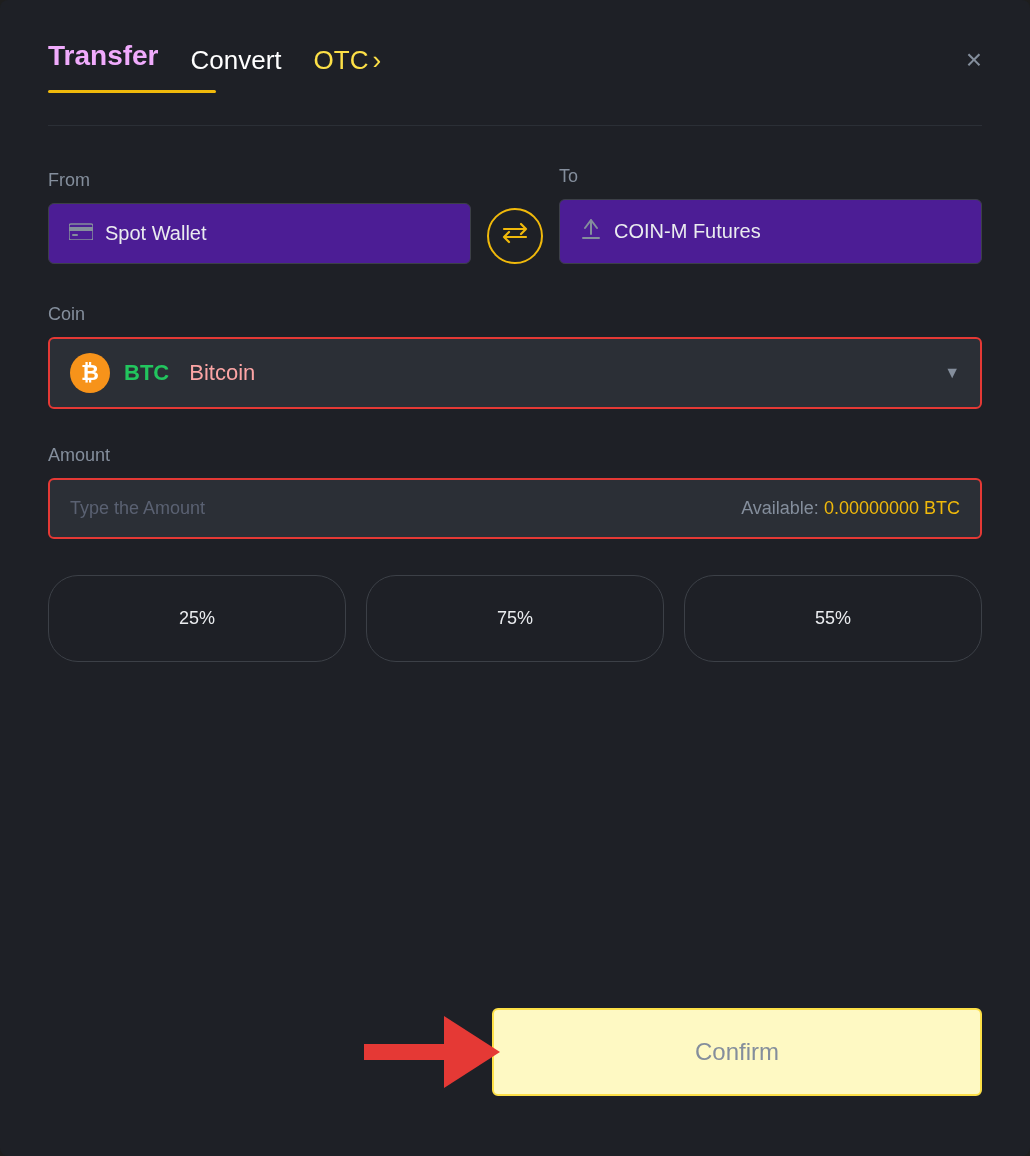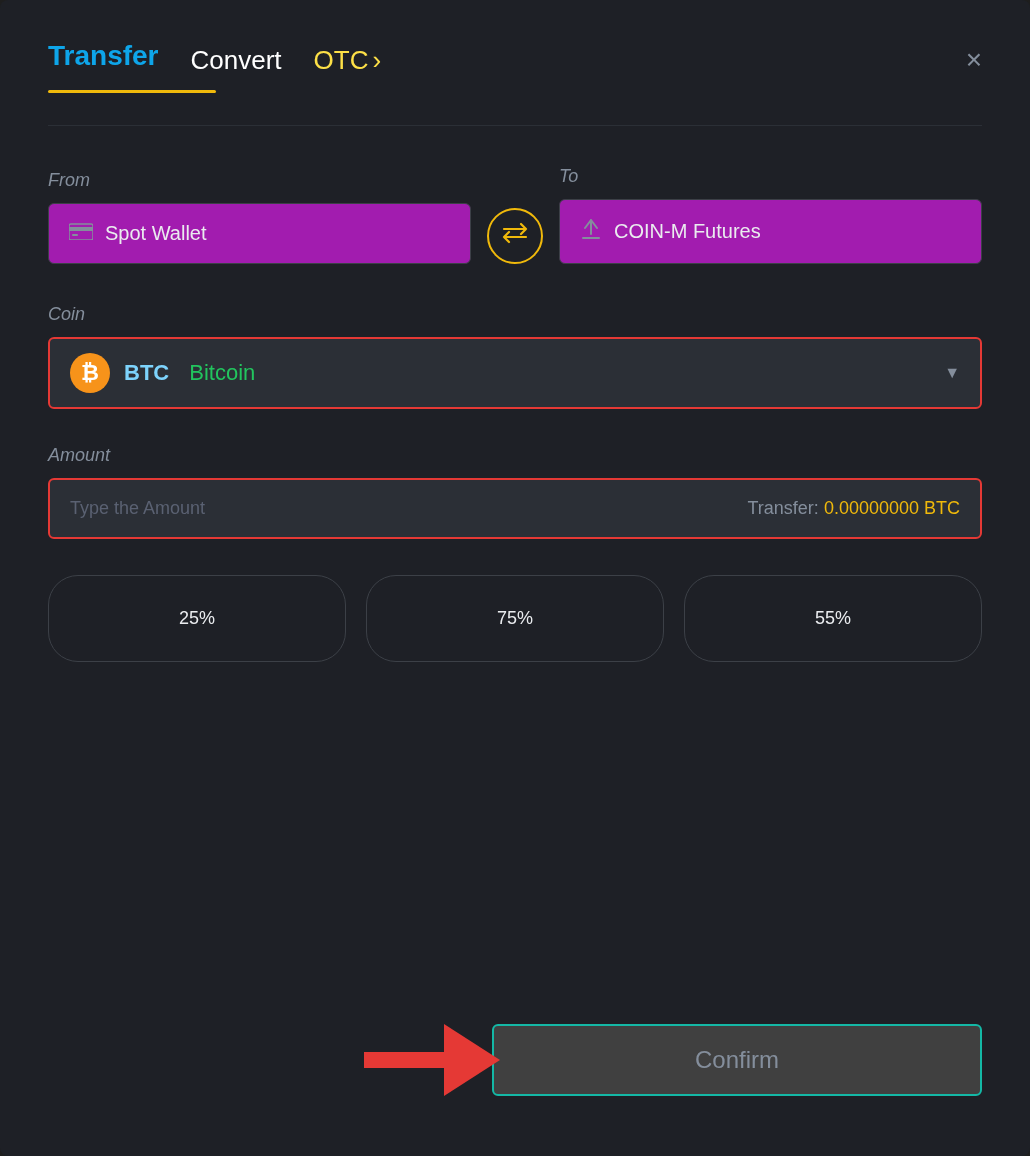"Transfer" .tab-transfer { color: #0ea5e9 -> #f0abfc }
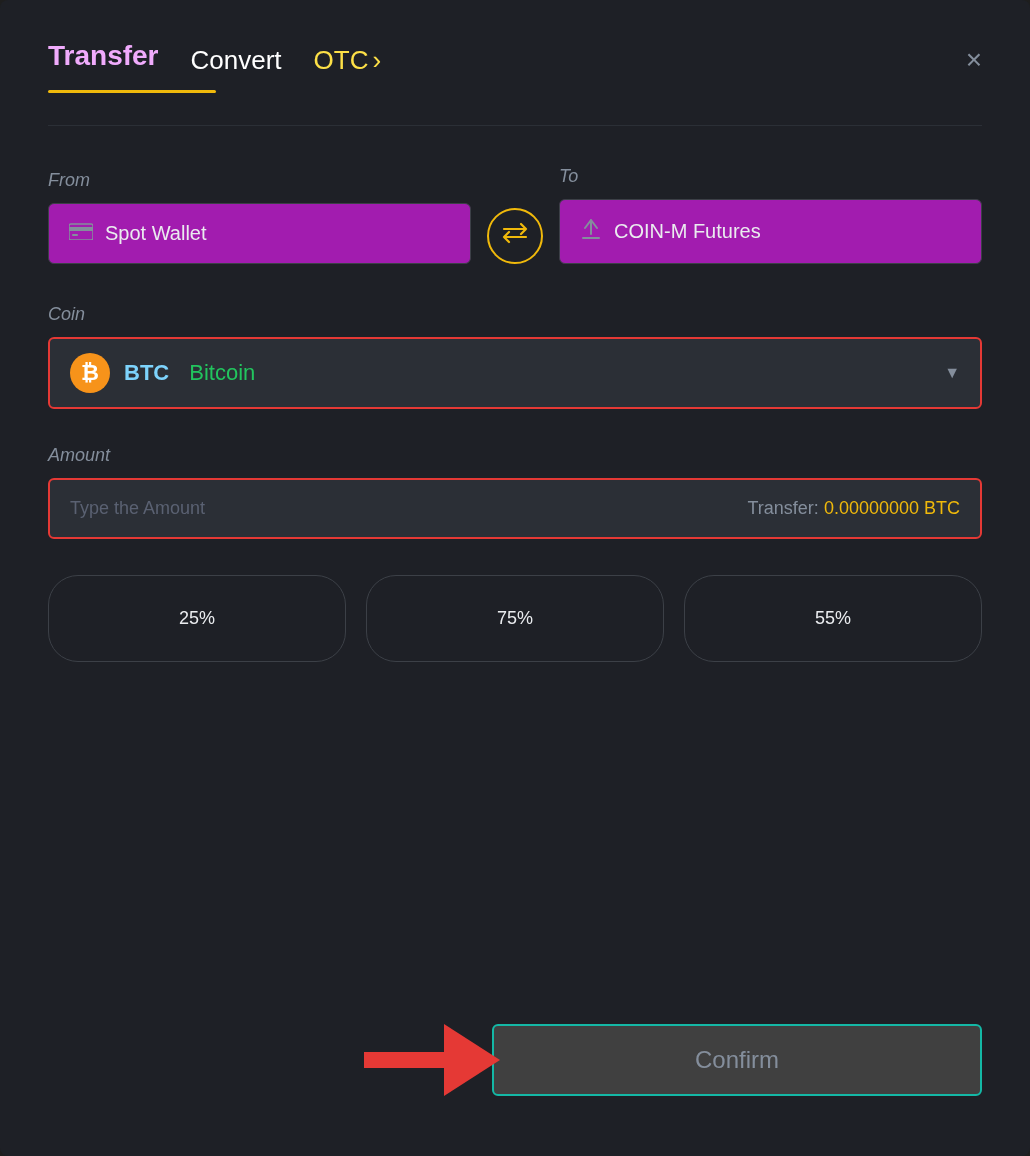"From" .field-label { font-style: italic -> none }
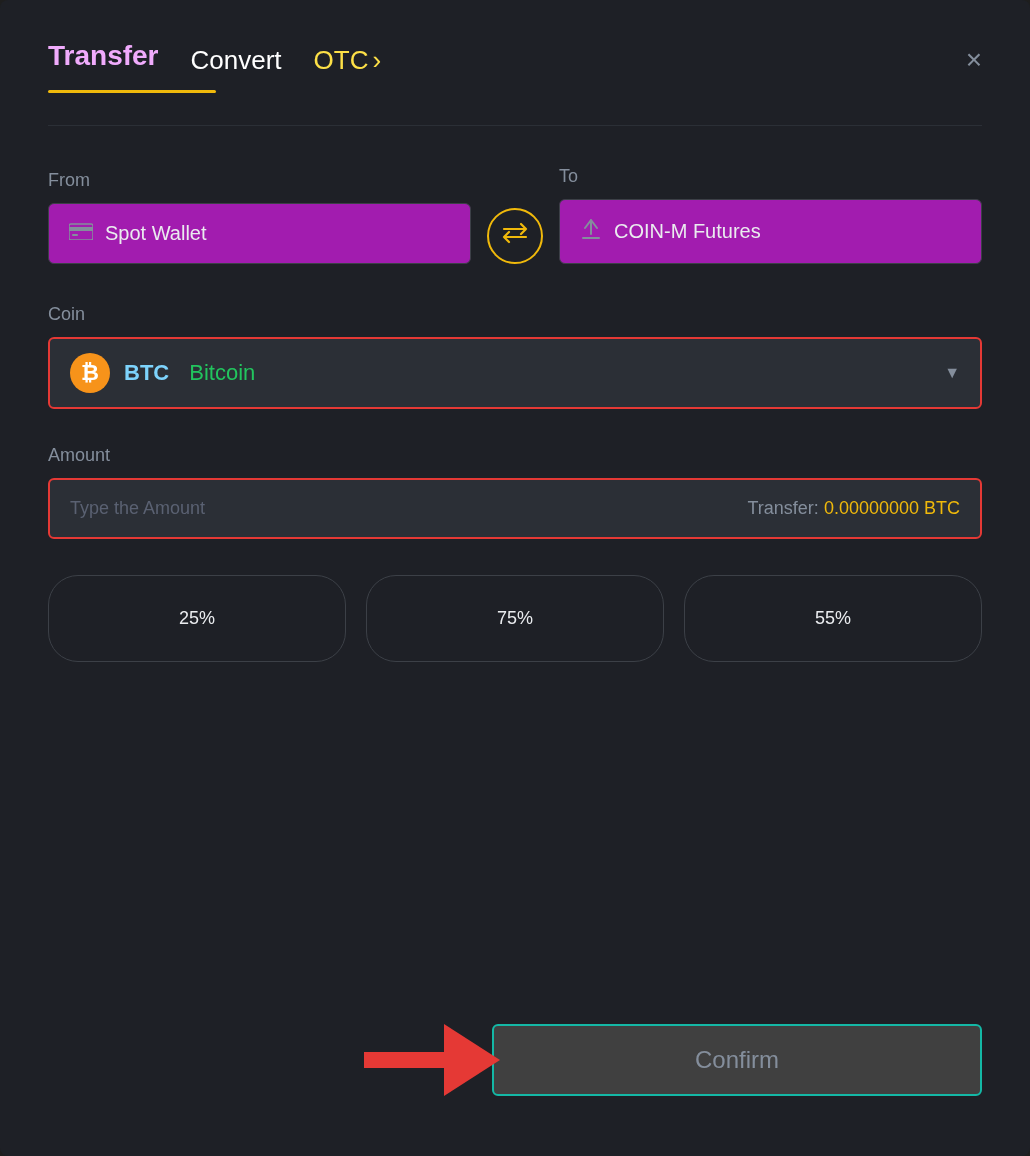"Spot Wallet" .wallet-box { background: #a21caf -> #4c1d95 }
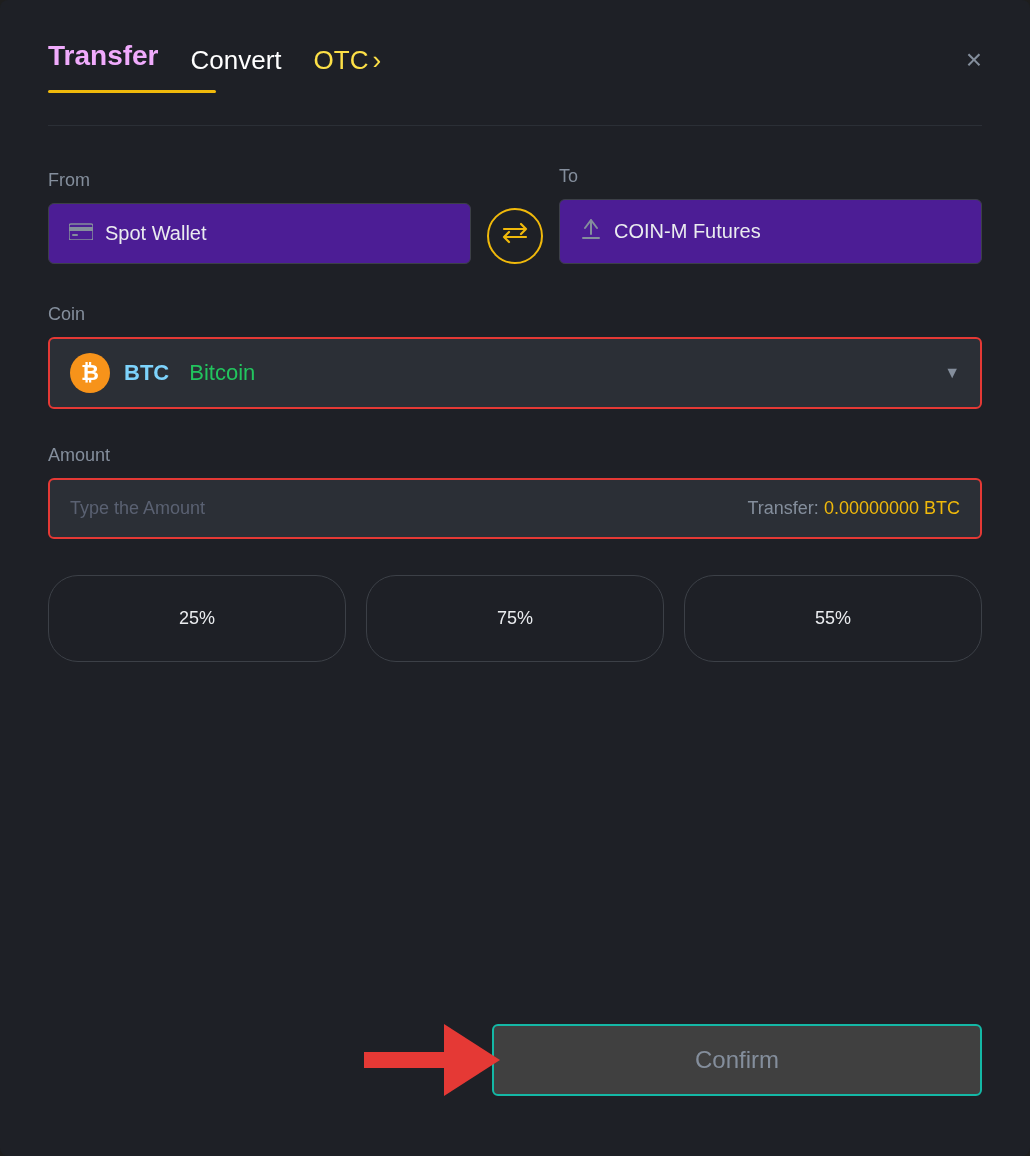"BTC" .coin-name { color: #7dd3fc -> #22c55e }
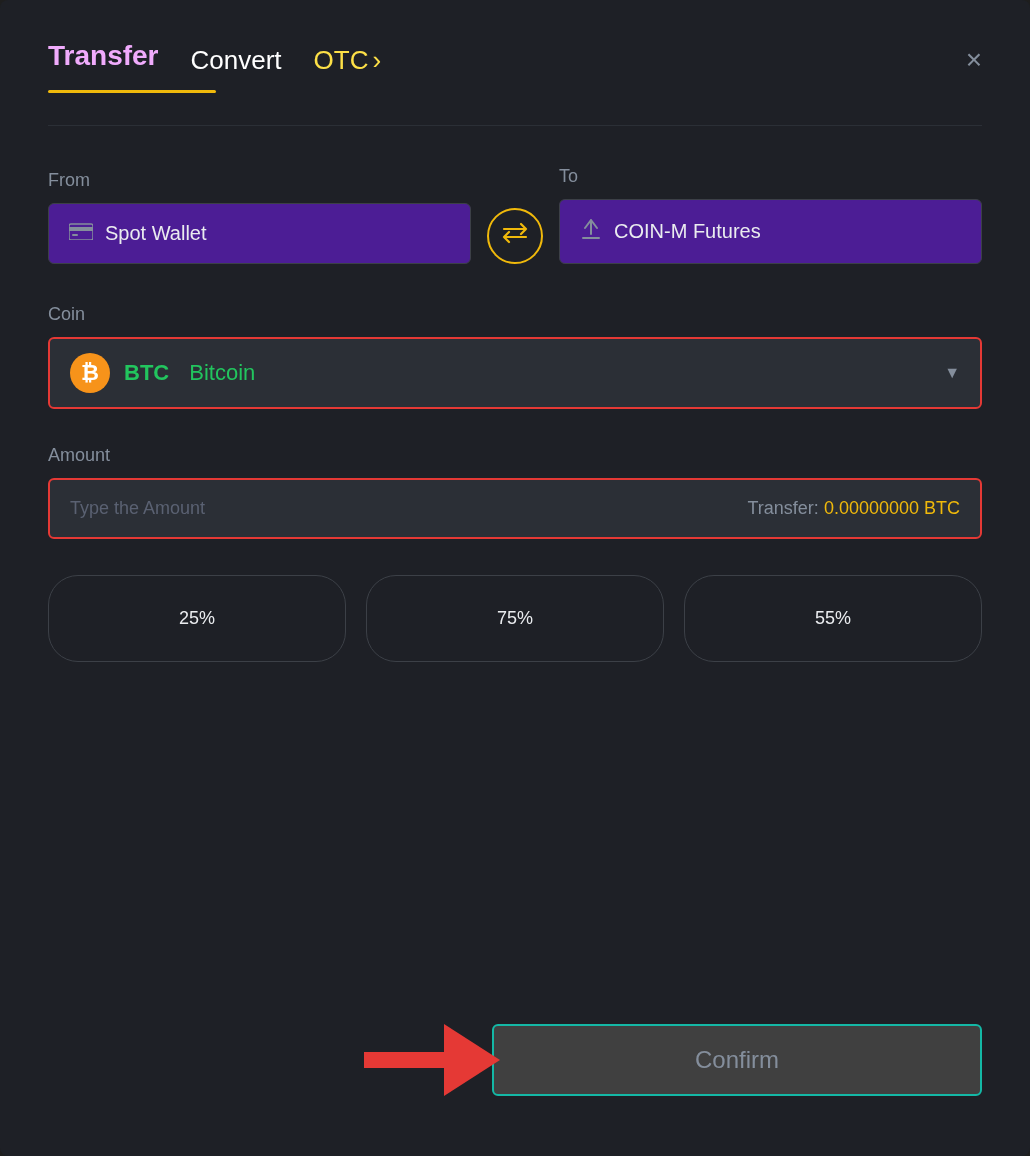"Bitcoin" .coin-fullname { color: #22c55e -> #fca5a5 }
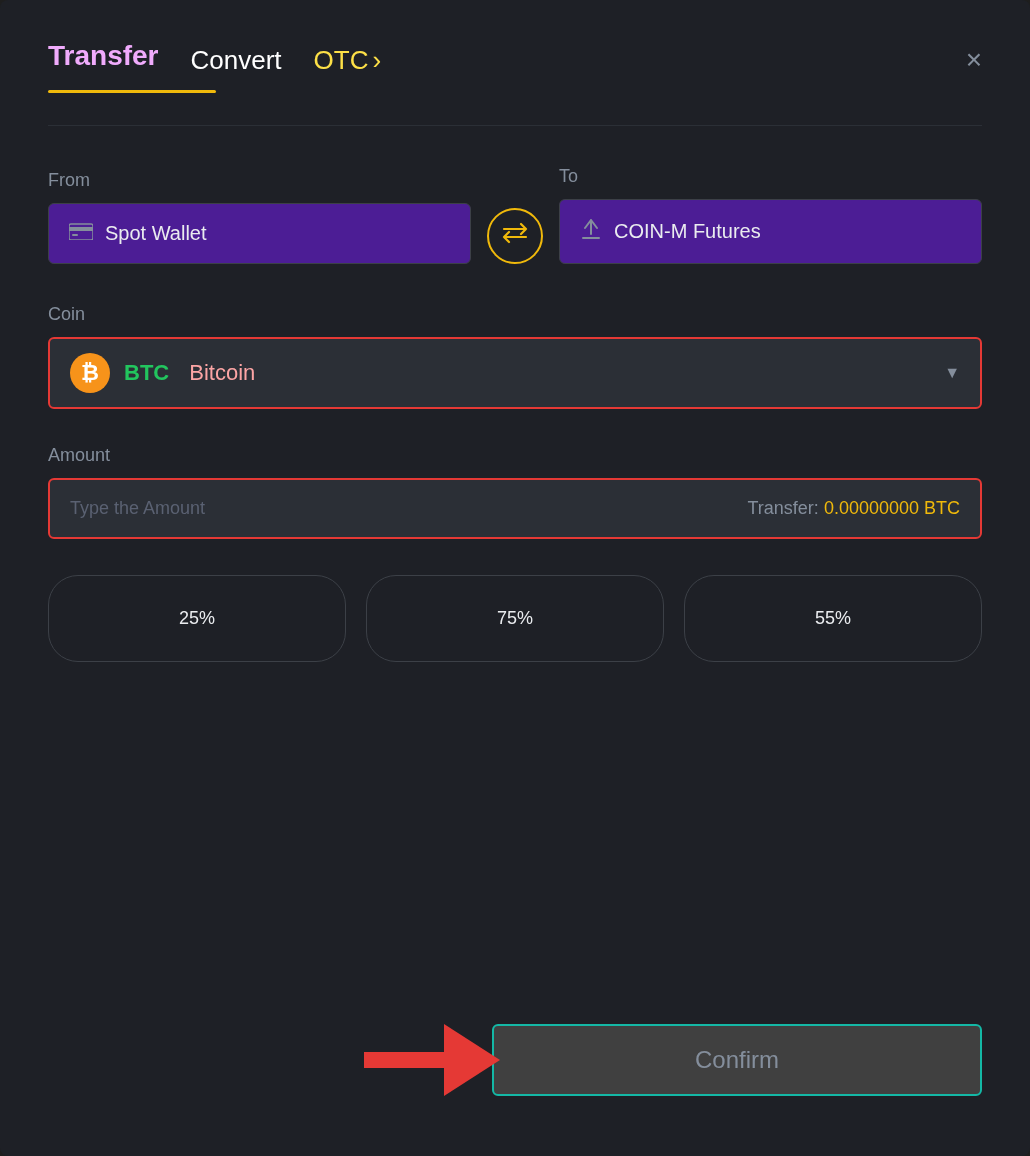"Transfer:" span { text: Transfer -> Available }
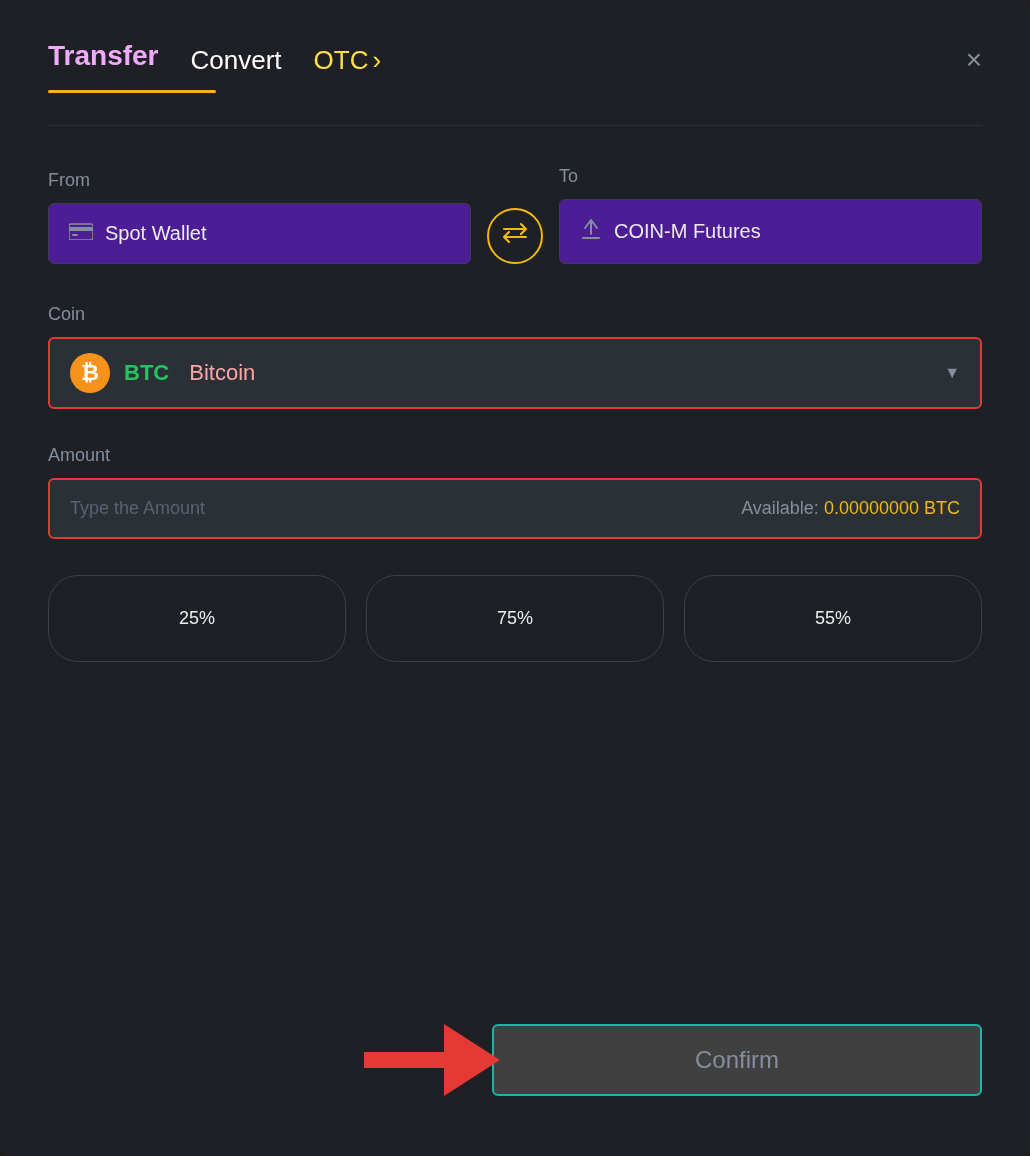"Confirm" .confirm-btn { background: #404040 -> #fef9c3; border: 2px solid #14b8a6 -> 2px solid #fde047; padding: 20px 0 -> 28px 0 }
